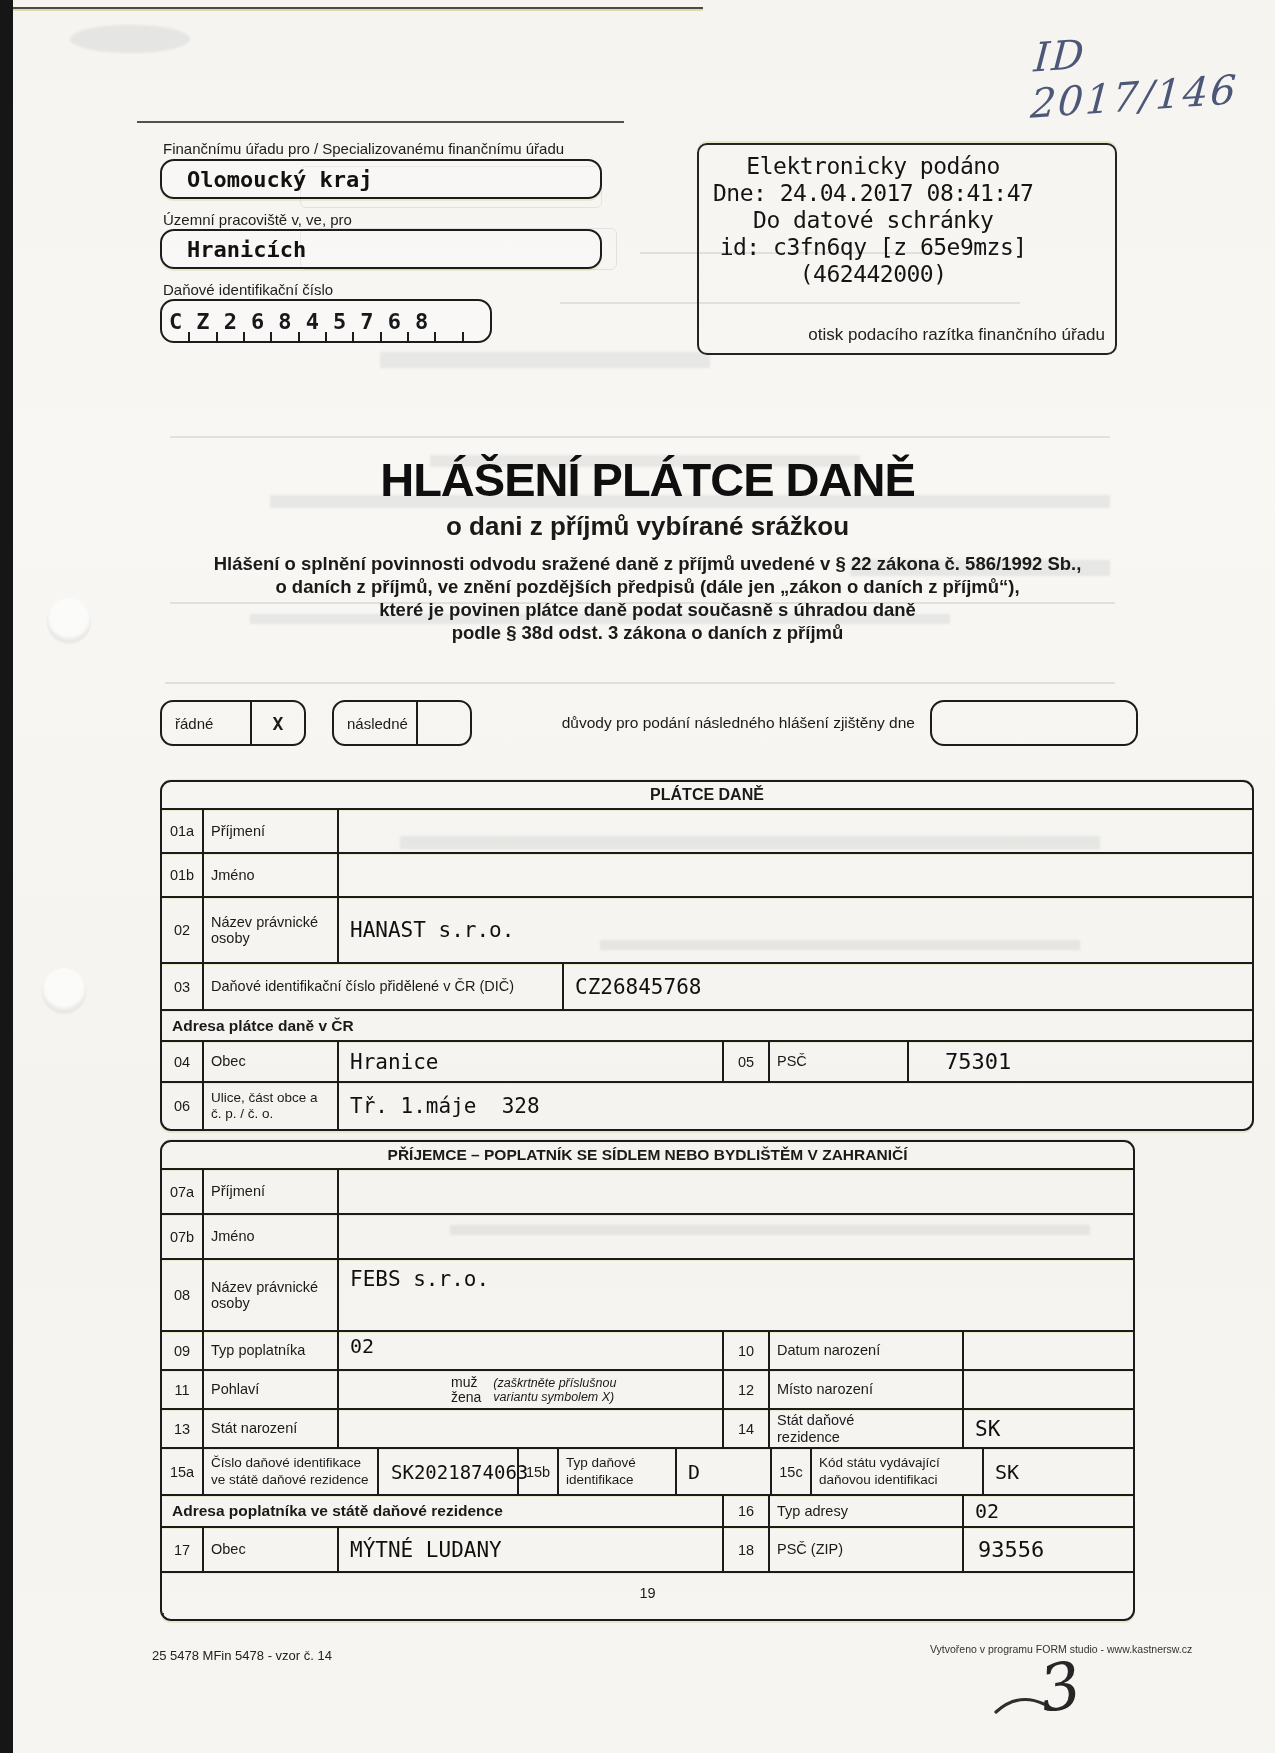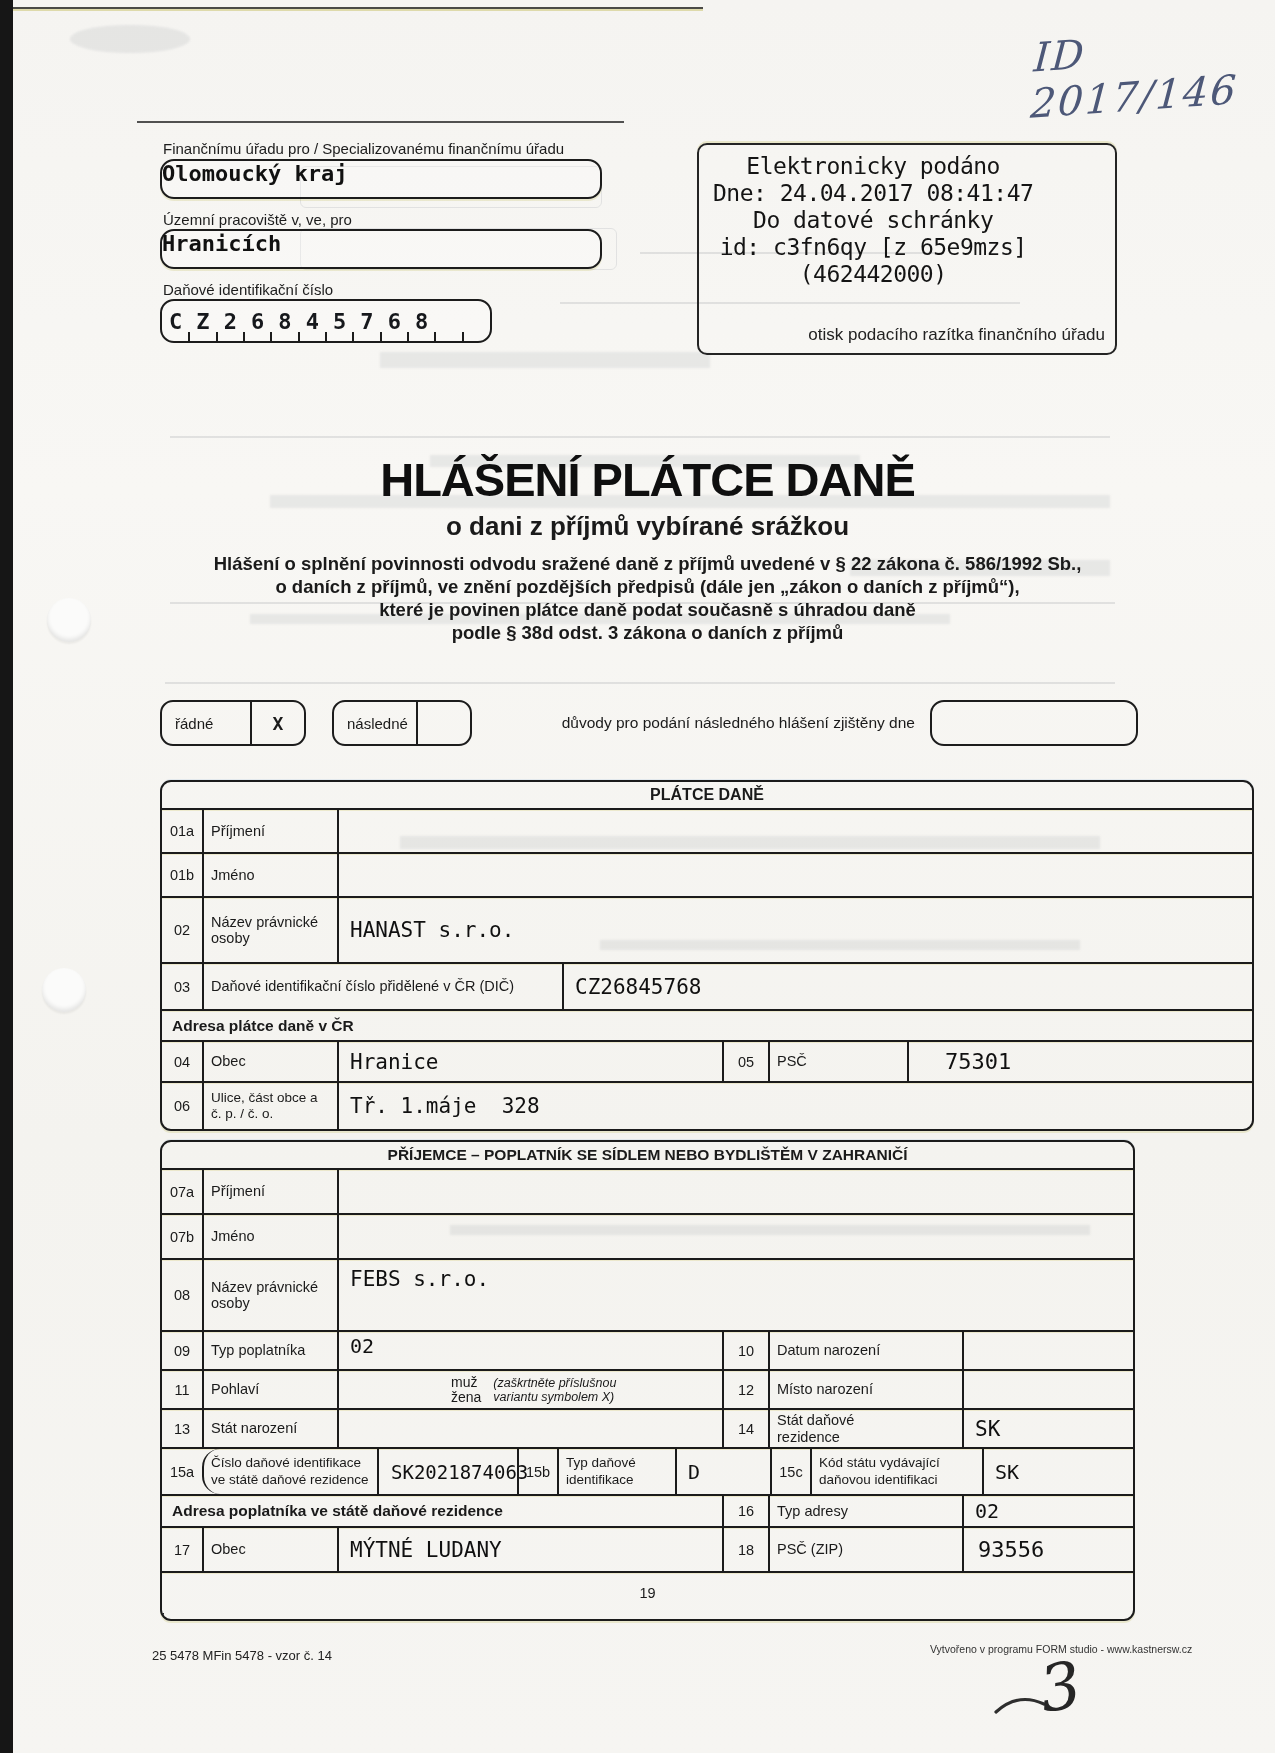"Olomoucký kraj" .fldbox { align-items: flex-start -> center; padding-left: 0 -> 25px }
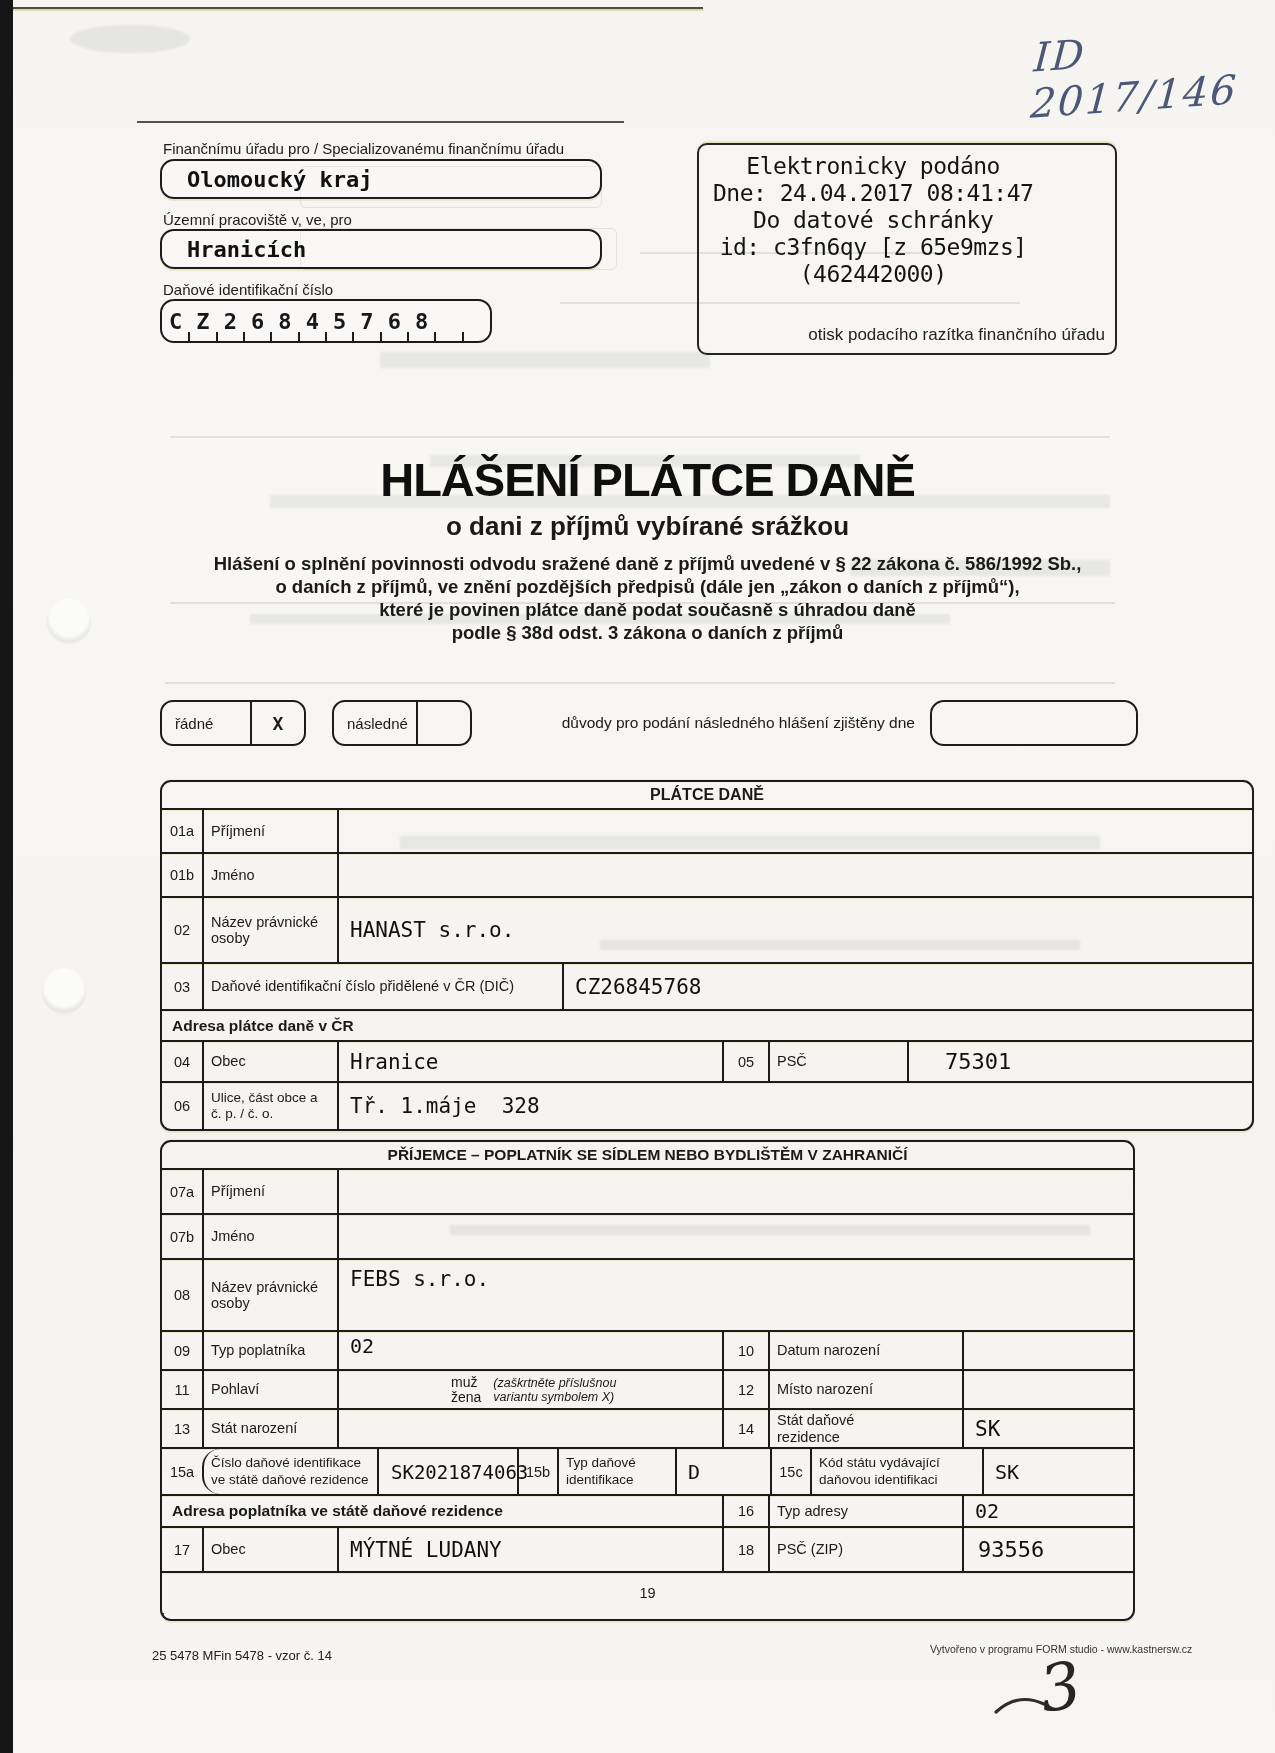"Číslo daňové identifikace ve státě" div.lbl { border-radius: 18px -> none }
